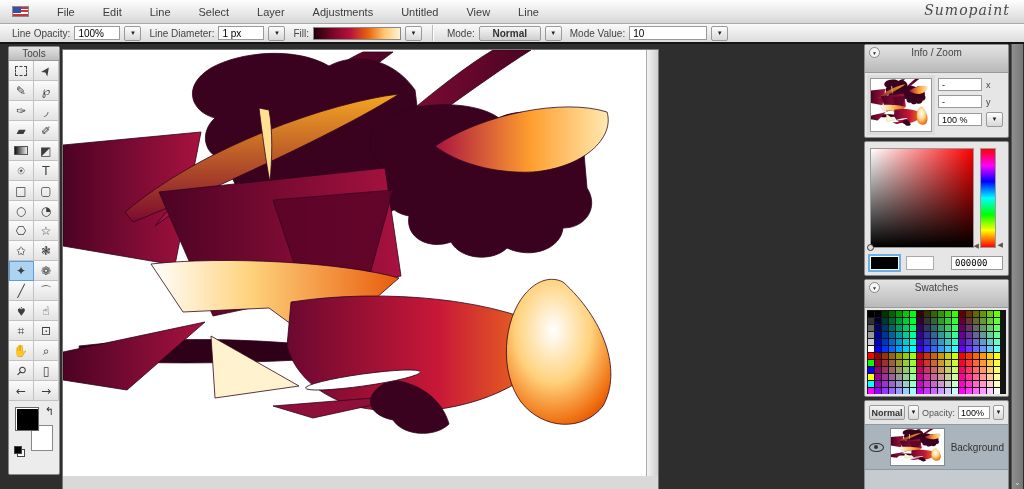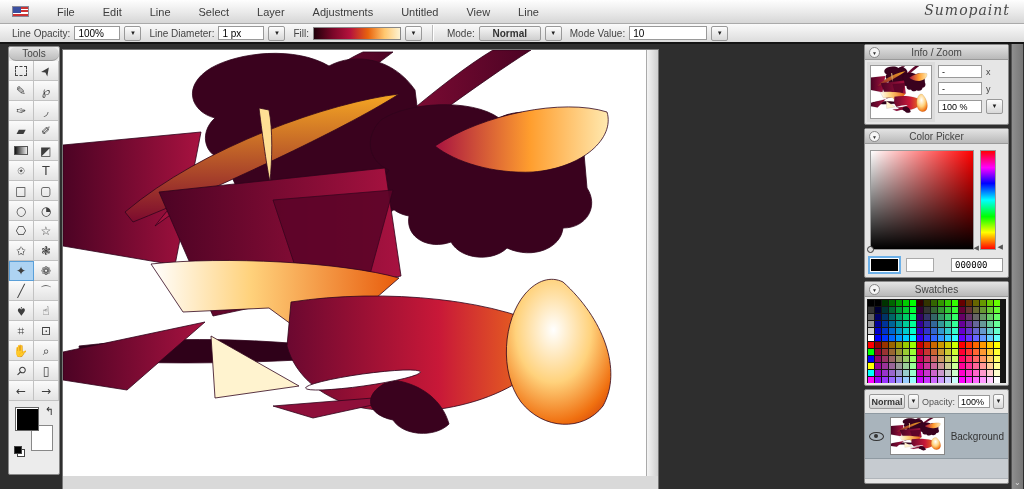"Tools" .tools-header { border-radius: 7px -> none }
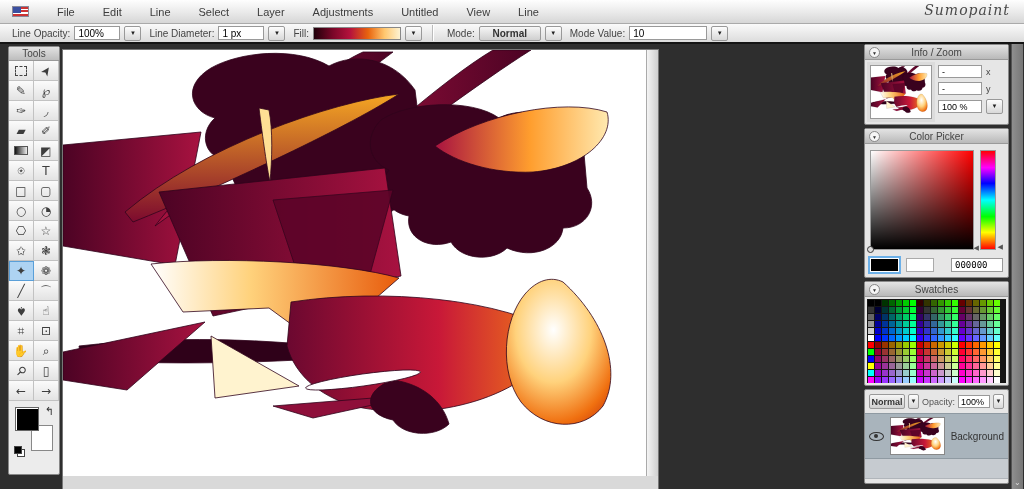"Info / Zoom" .panel-header { height: 15px -> 28px }
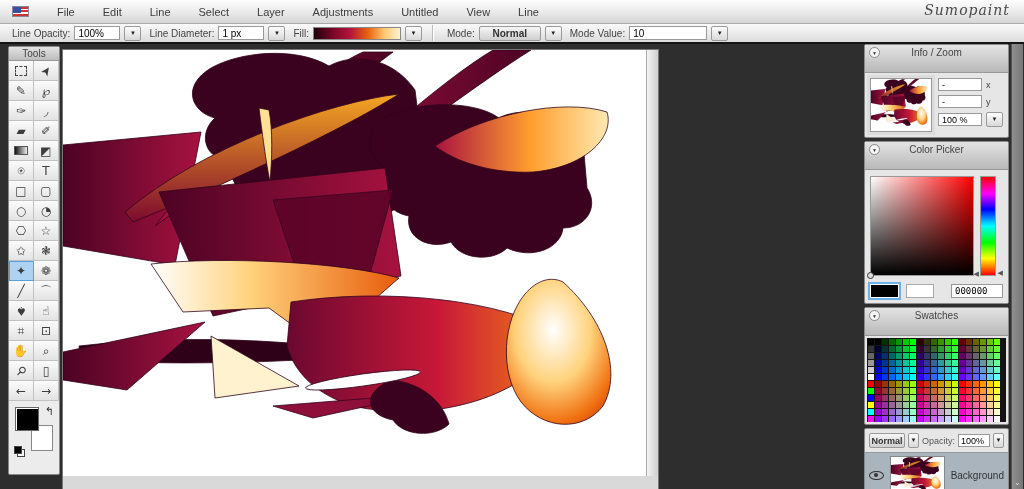"Color Picker" div.panel-header { html: <div> <span></span> <span>Color Picker</span> </div> -> none }
